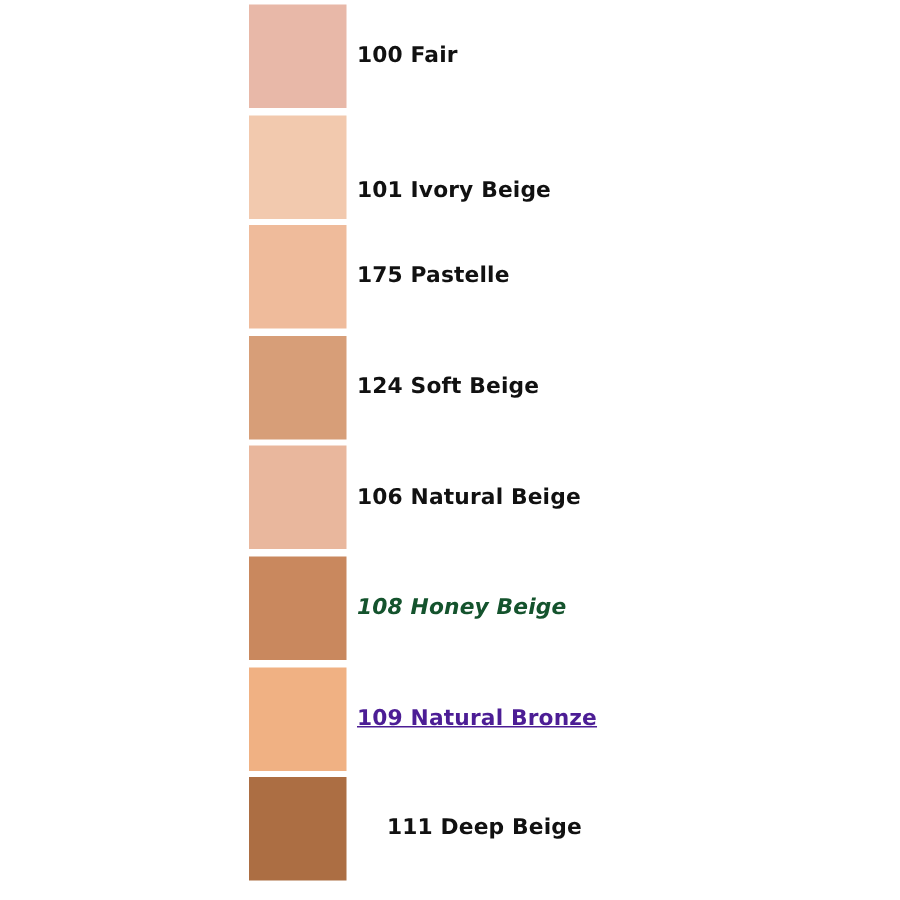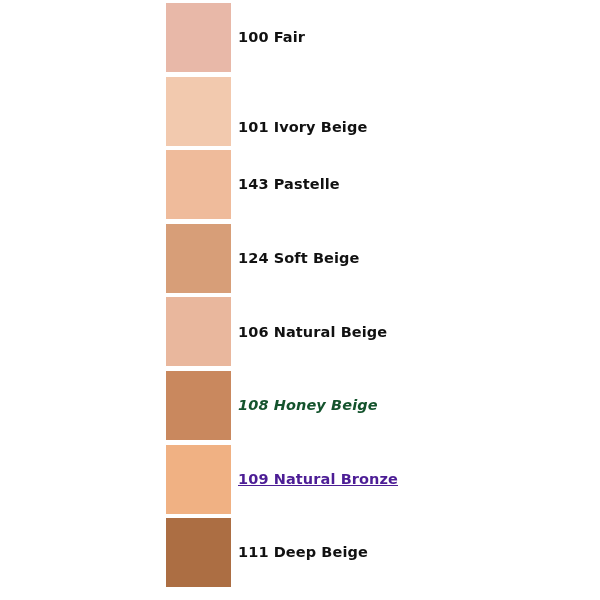"143 Pastelle" div.shade-label { text: 143 -> 175 }
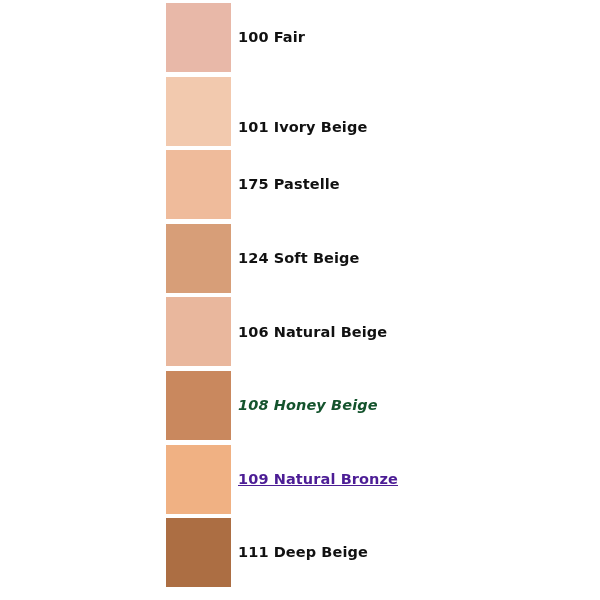"111 Deep Beige" .shade-row:last-child { gap: none -> 20px }
